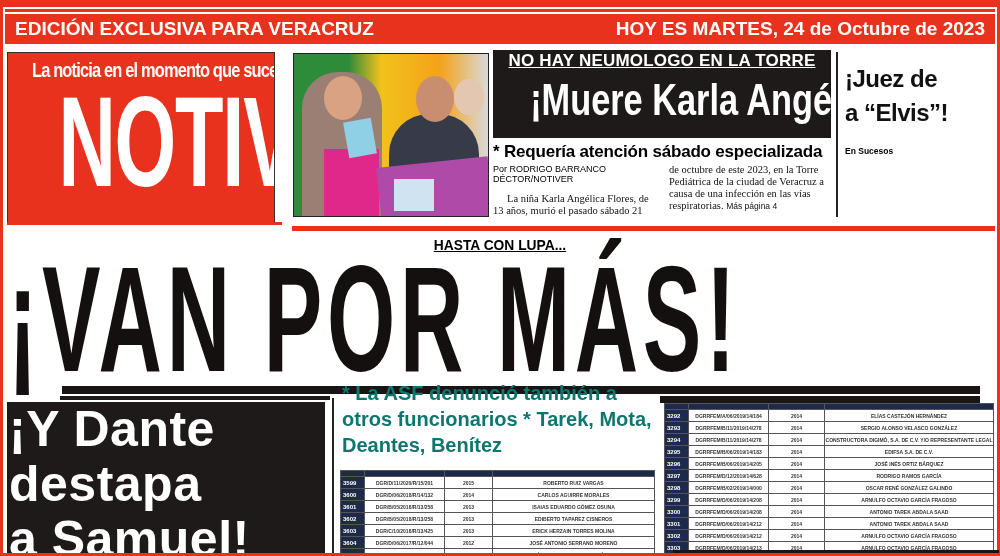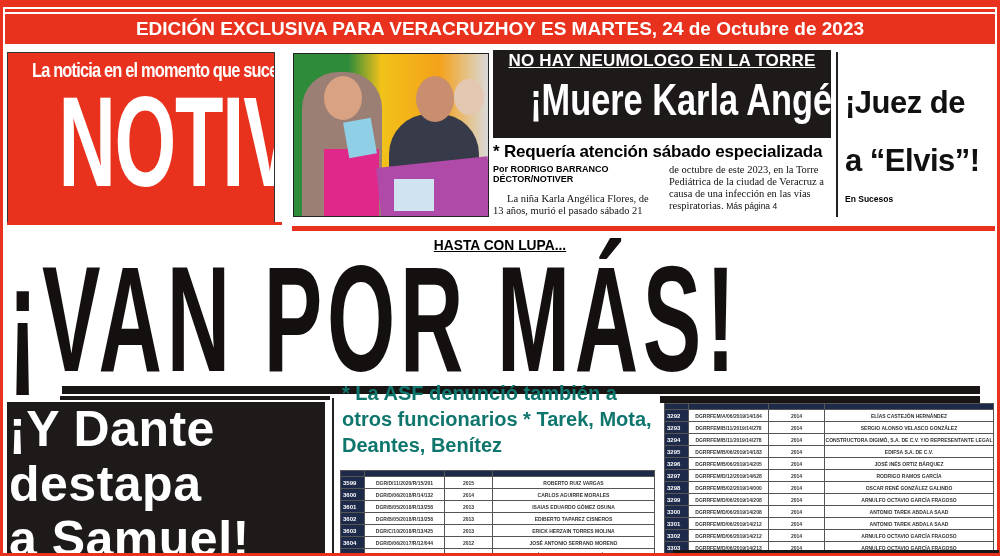"EDICIÓN EXCLUSIVA PARA VERACRUZ" .banner { justify-content: center -> space-between }
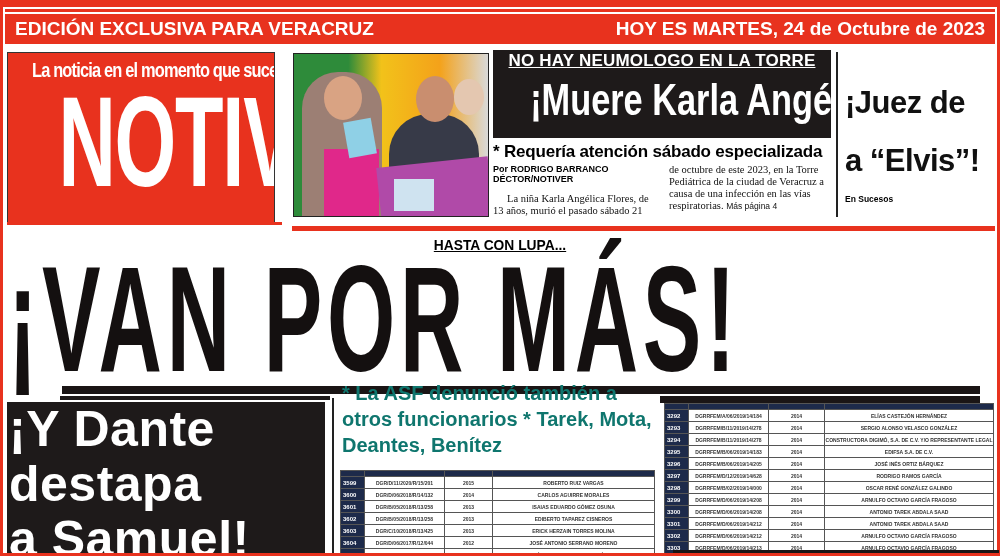"¡Juez de" .side .hl { font-size: 31px -> 24px; margin-top: 24px -> none }
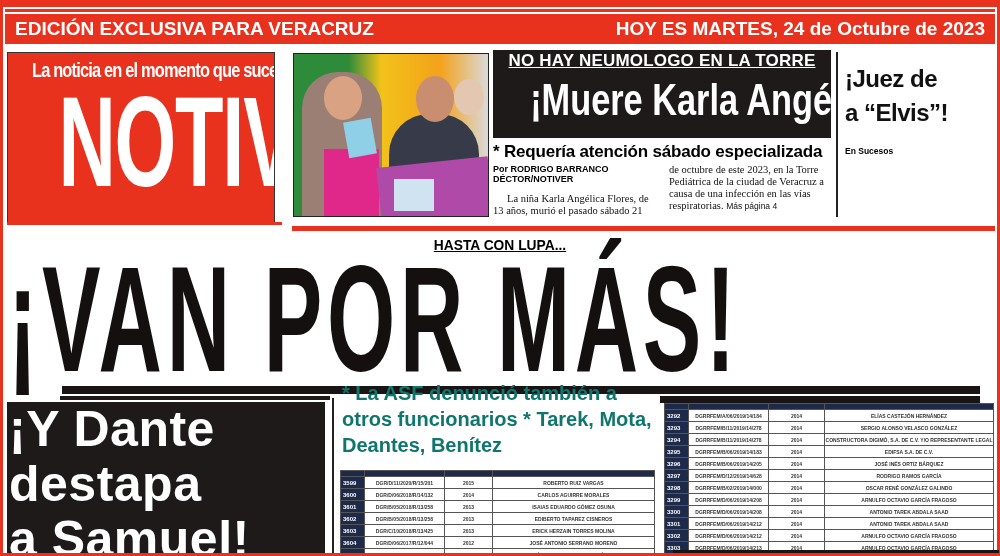"Por RODRIGO BARRANCO" .story1 .byline { font-weight: bold -> normal }
